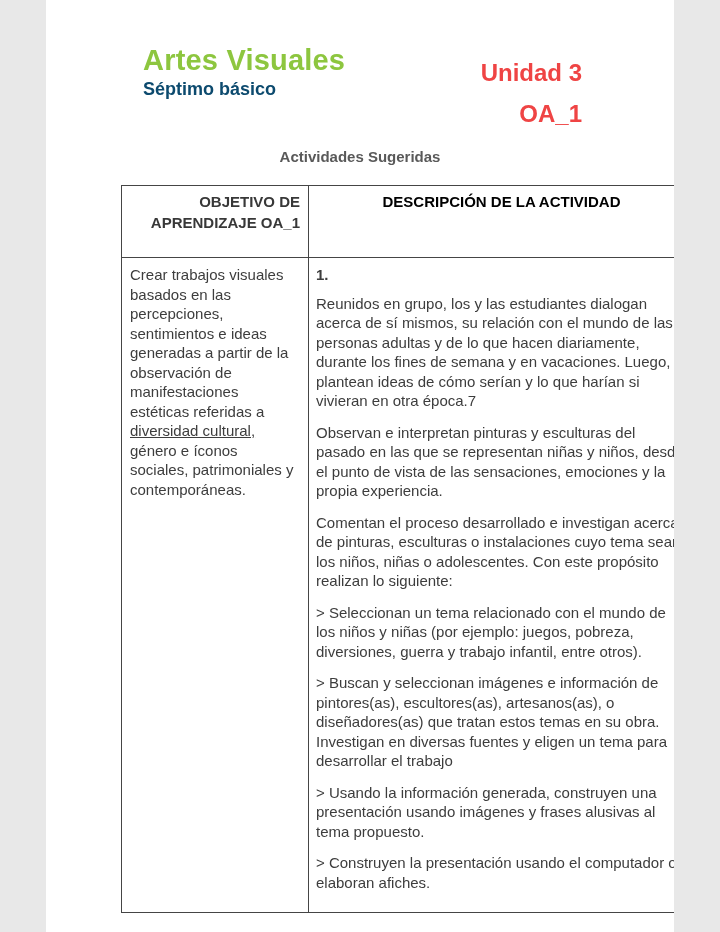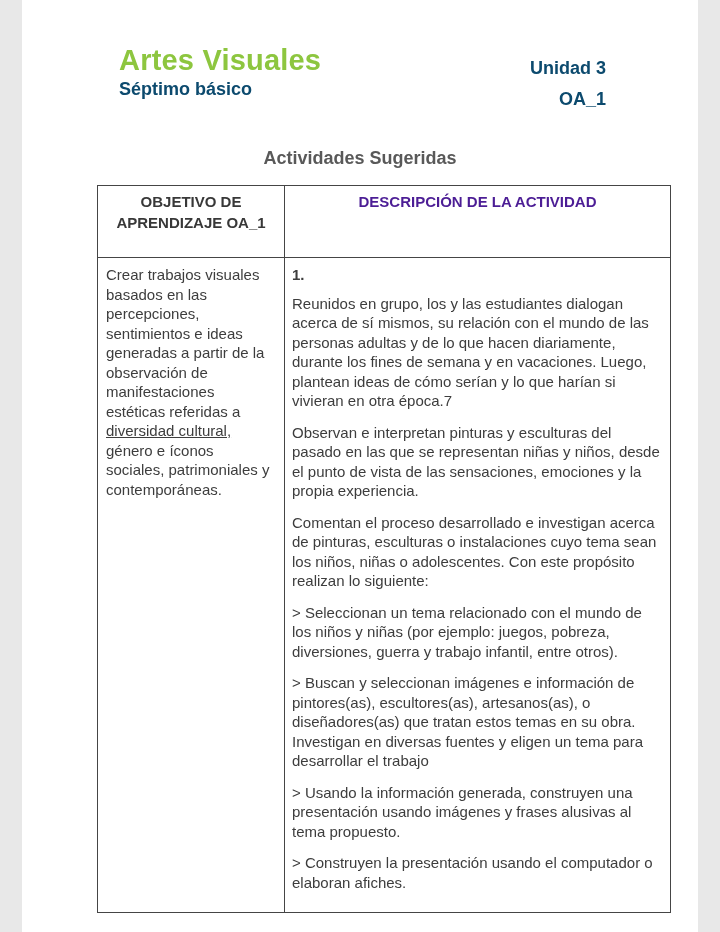"Artes Visuales" .page { width: 676px -> 628px }
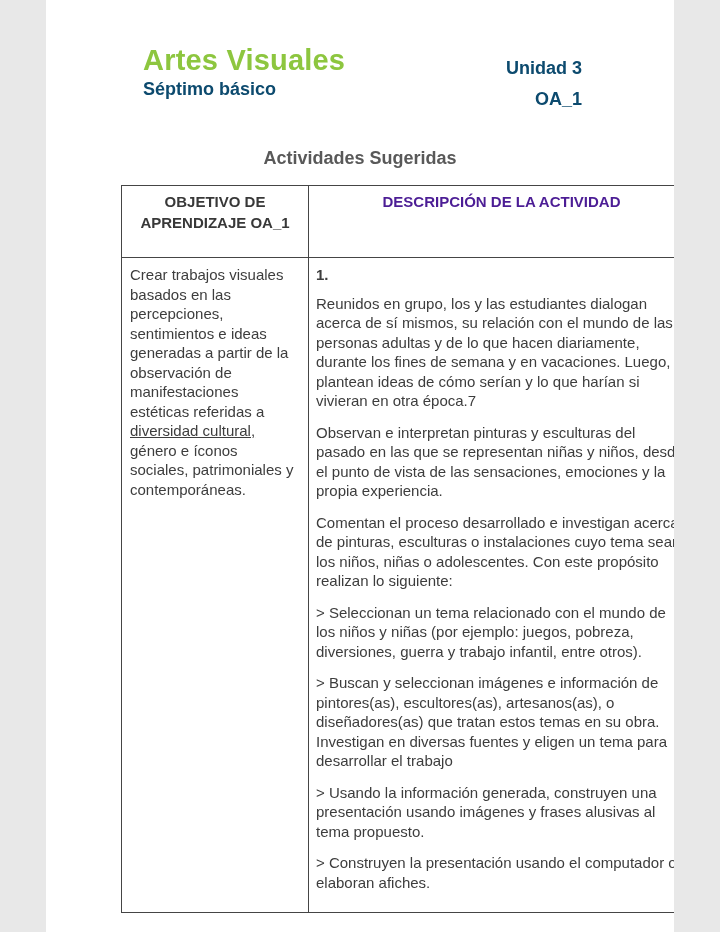"Unidad 3" .header-right { color: #0c4a6e -> #ef4444; font-size: 18px -> 24px }
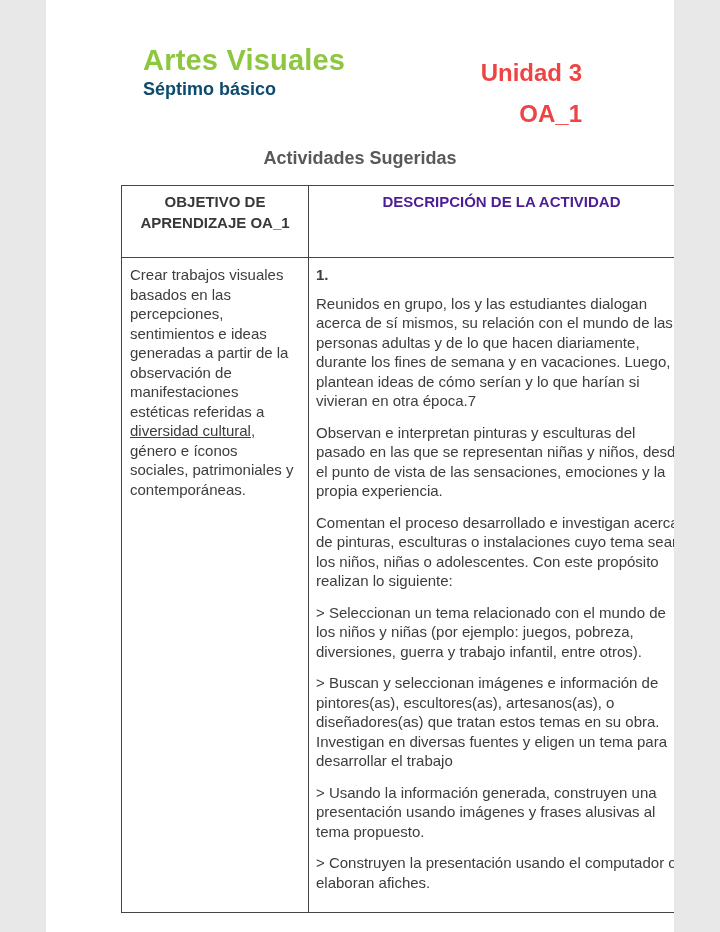"Actividades Sugeridas" .section-title { font-size: 18px -> 15px }
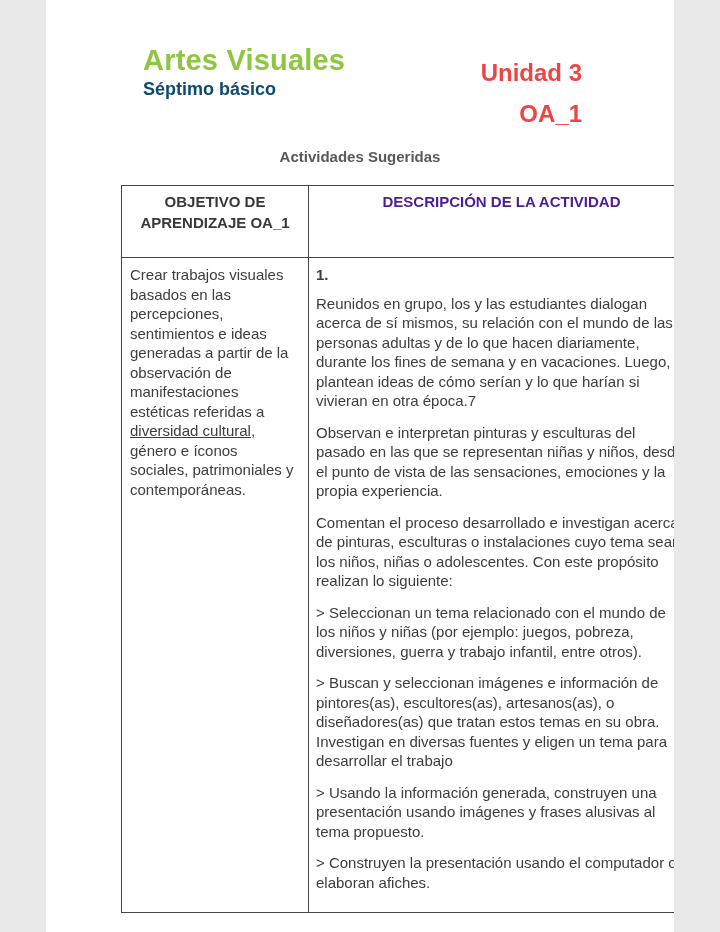"OBJETIVO DE APRENDIZAJE OA_1" th.col1-header { text-align: center -> right }
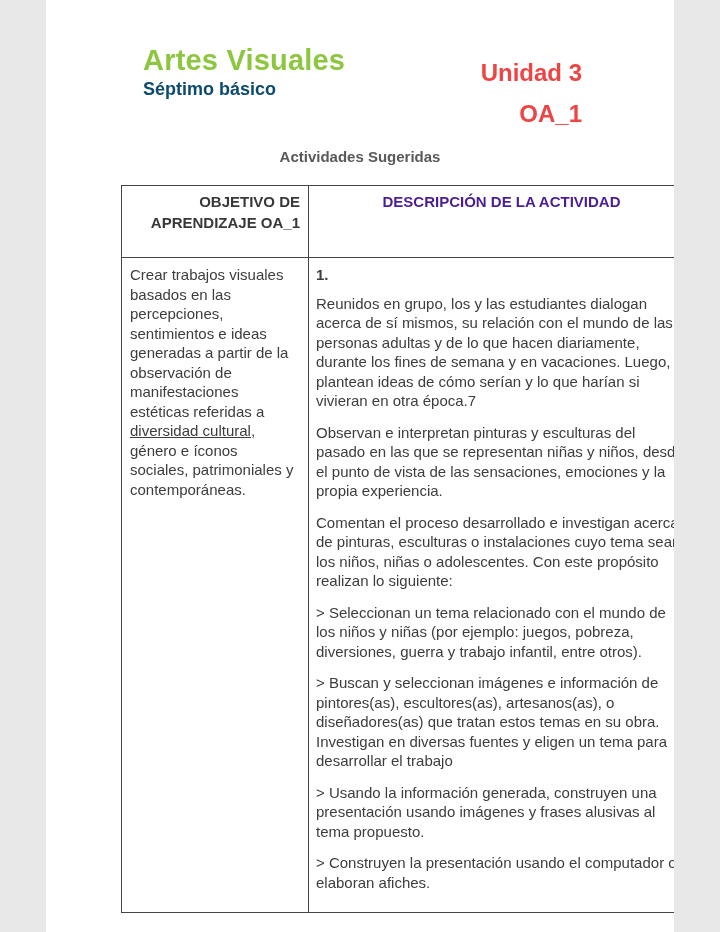"DESCRIPCIÓN DE LA ACTIVIDAD" th.col2-header { color: #4c1d95 -> #000000 }
